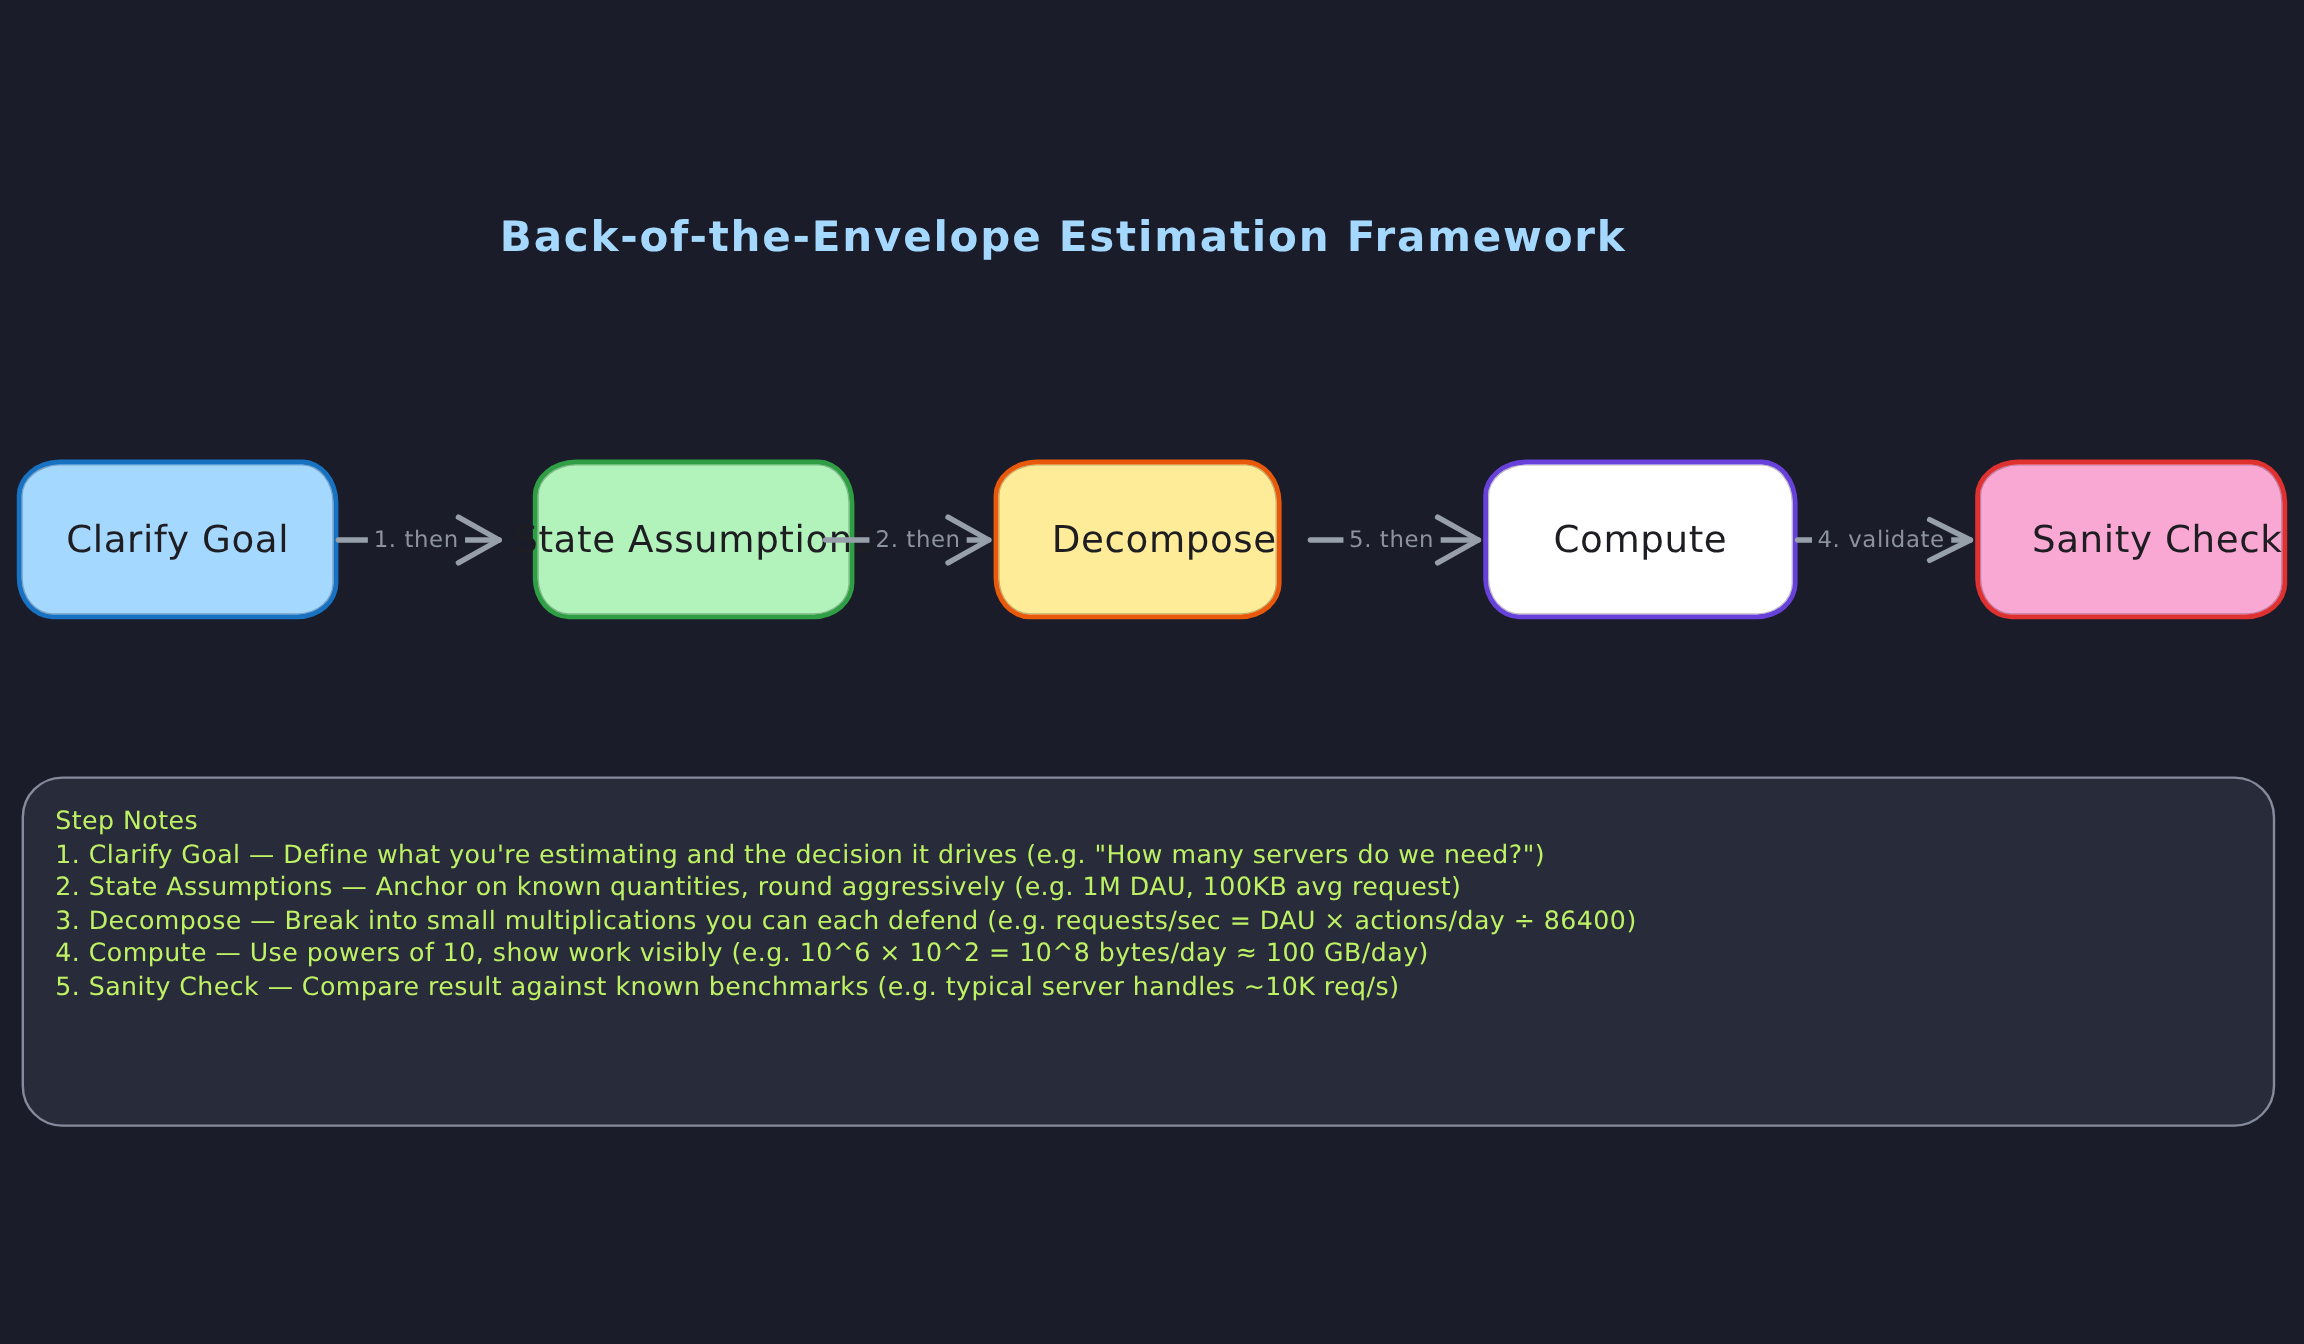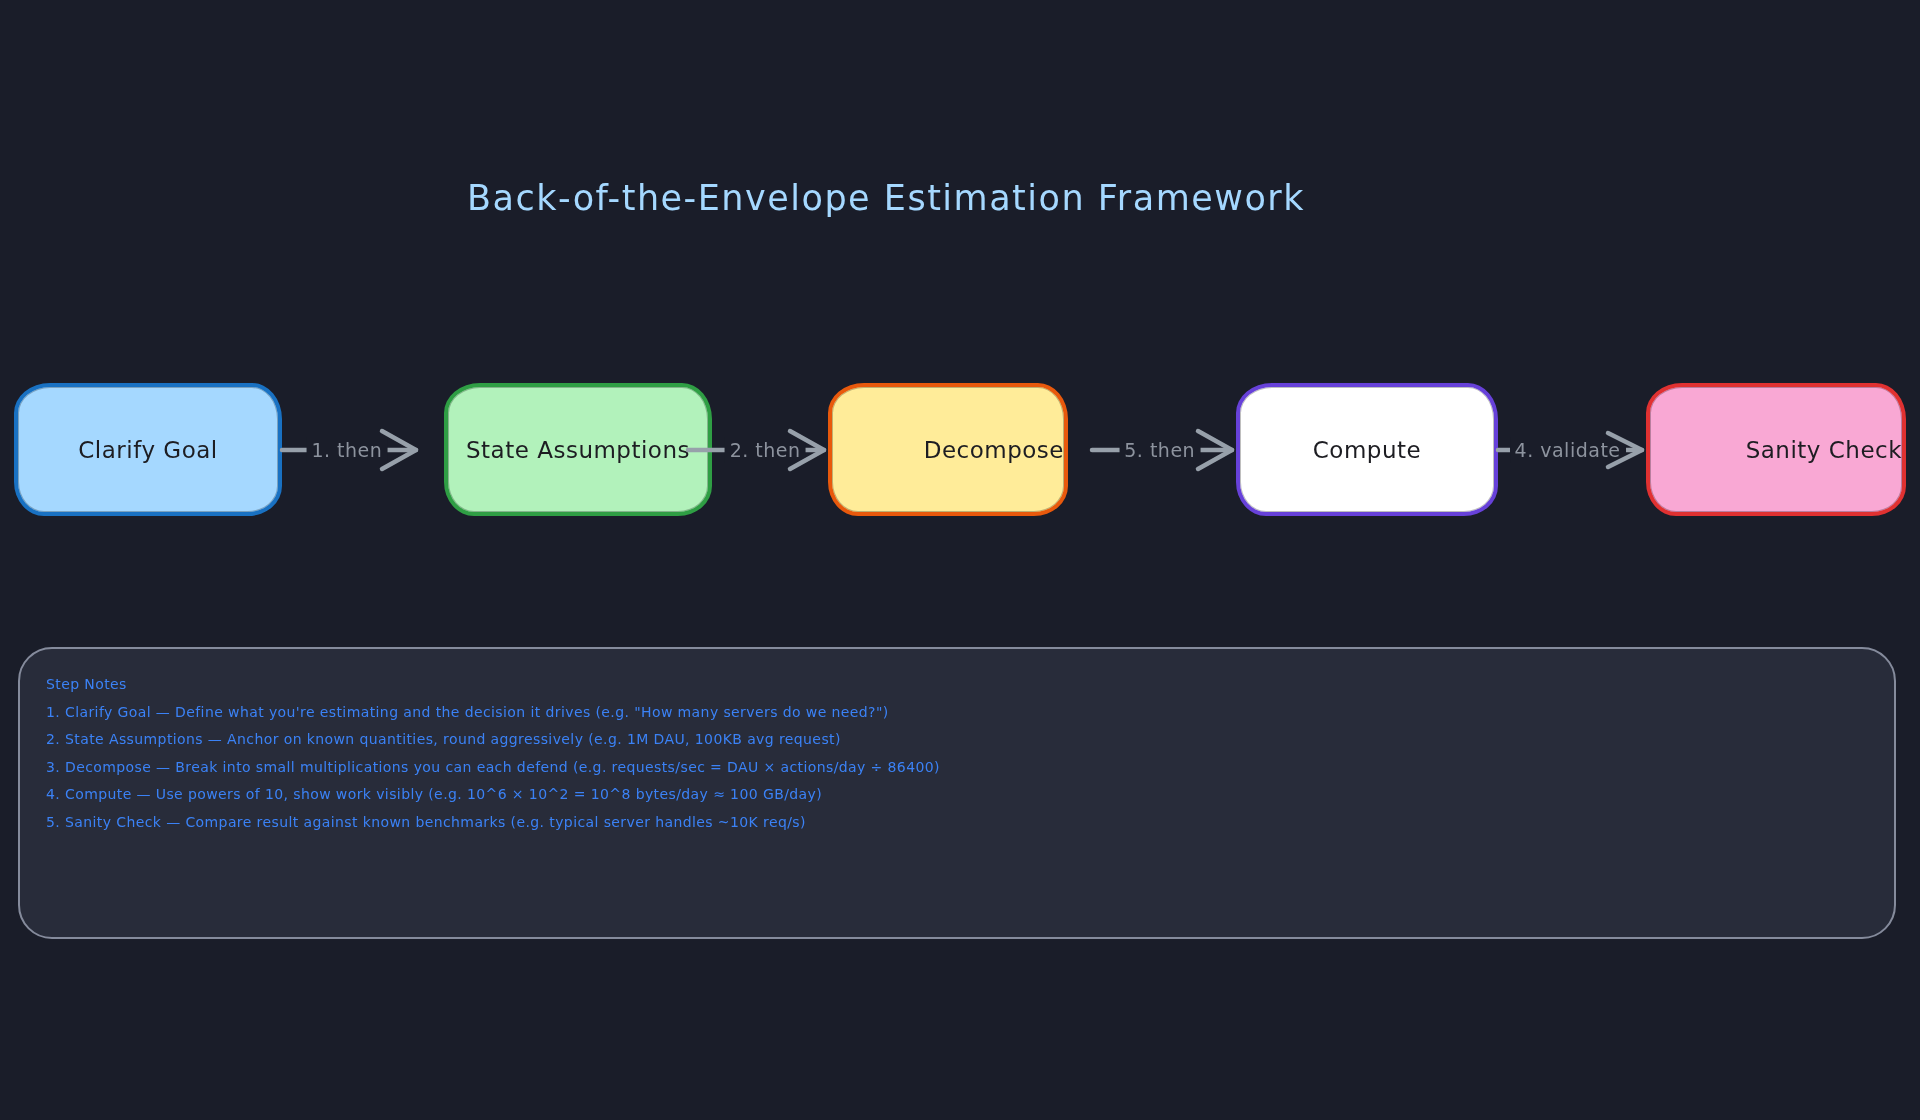"Back-of-the-Envelope Estimation" .title { font-weight: normal -> bold }
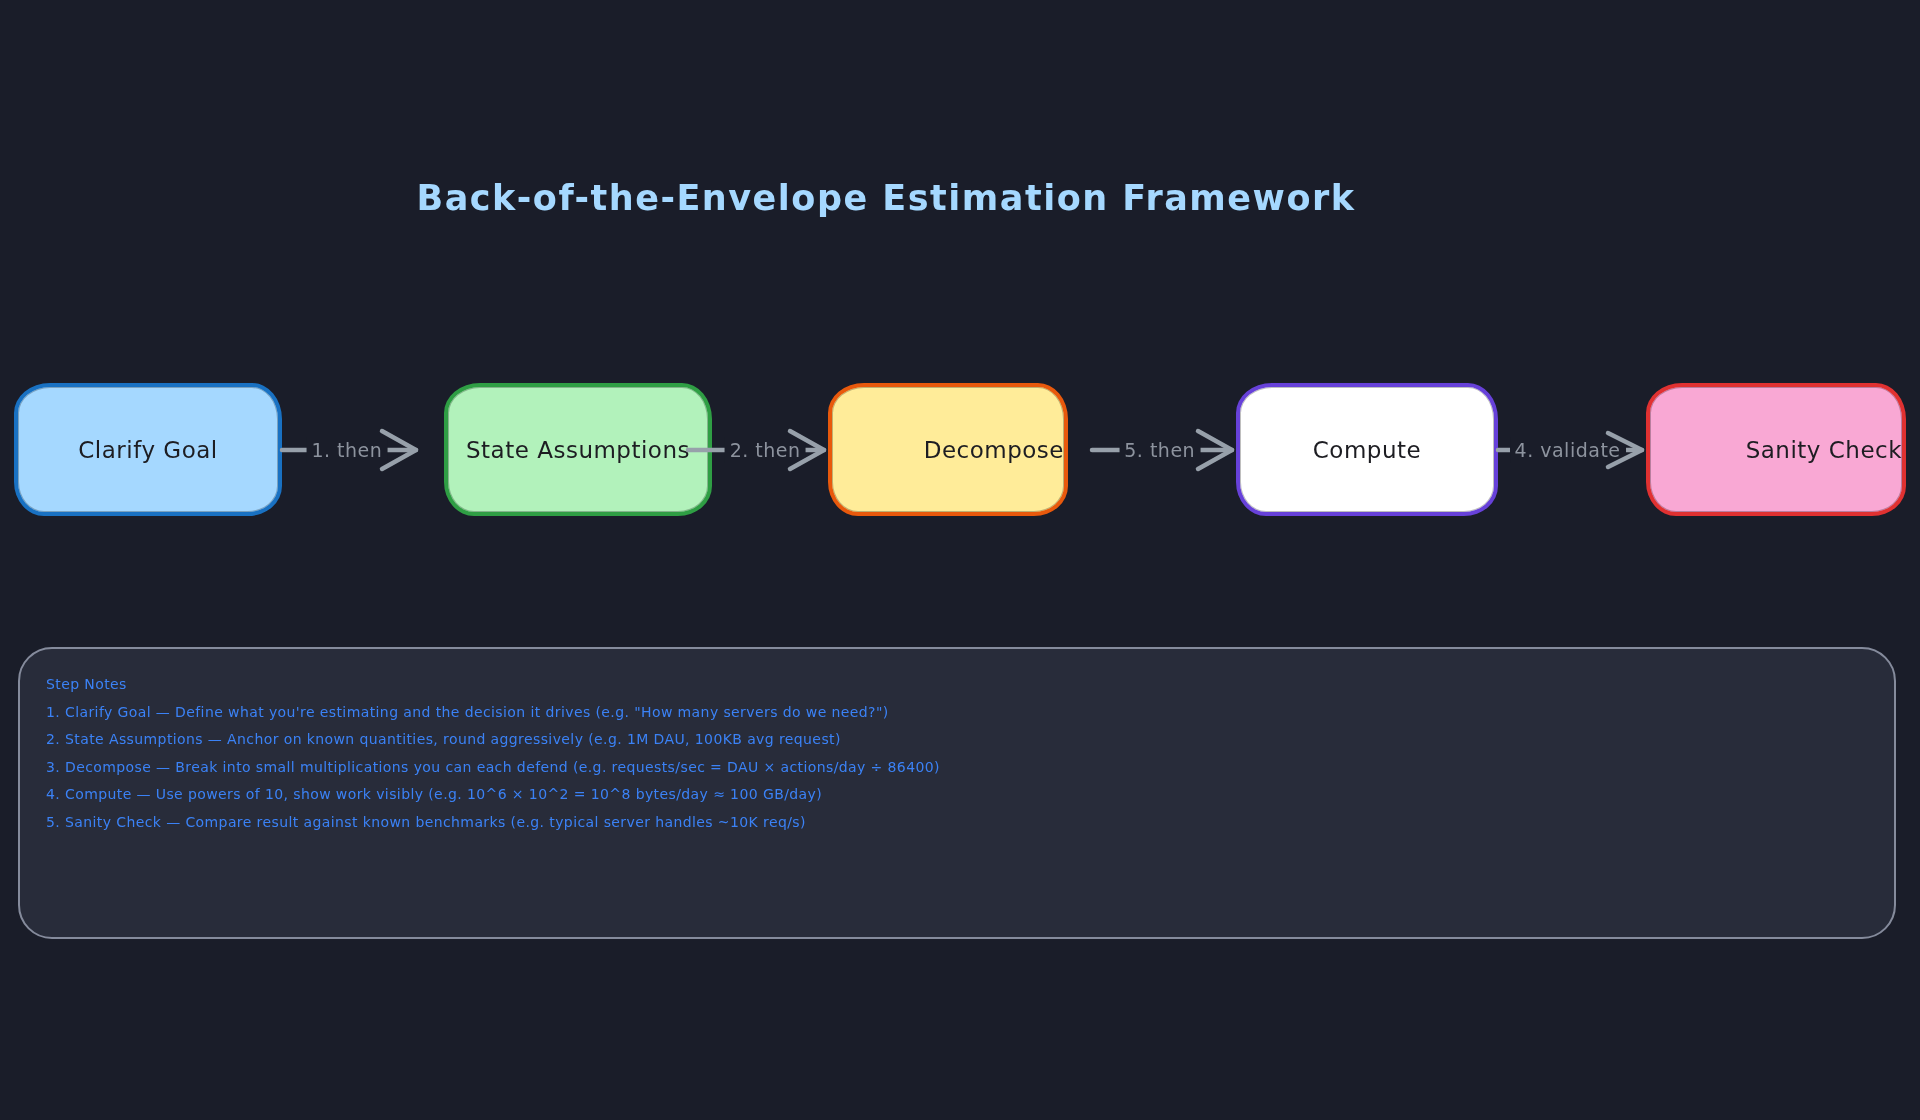"Clarify Goal" .node span { font-size: 23px -> 31px }
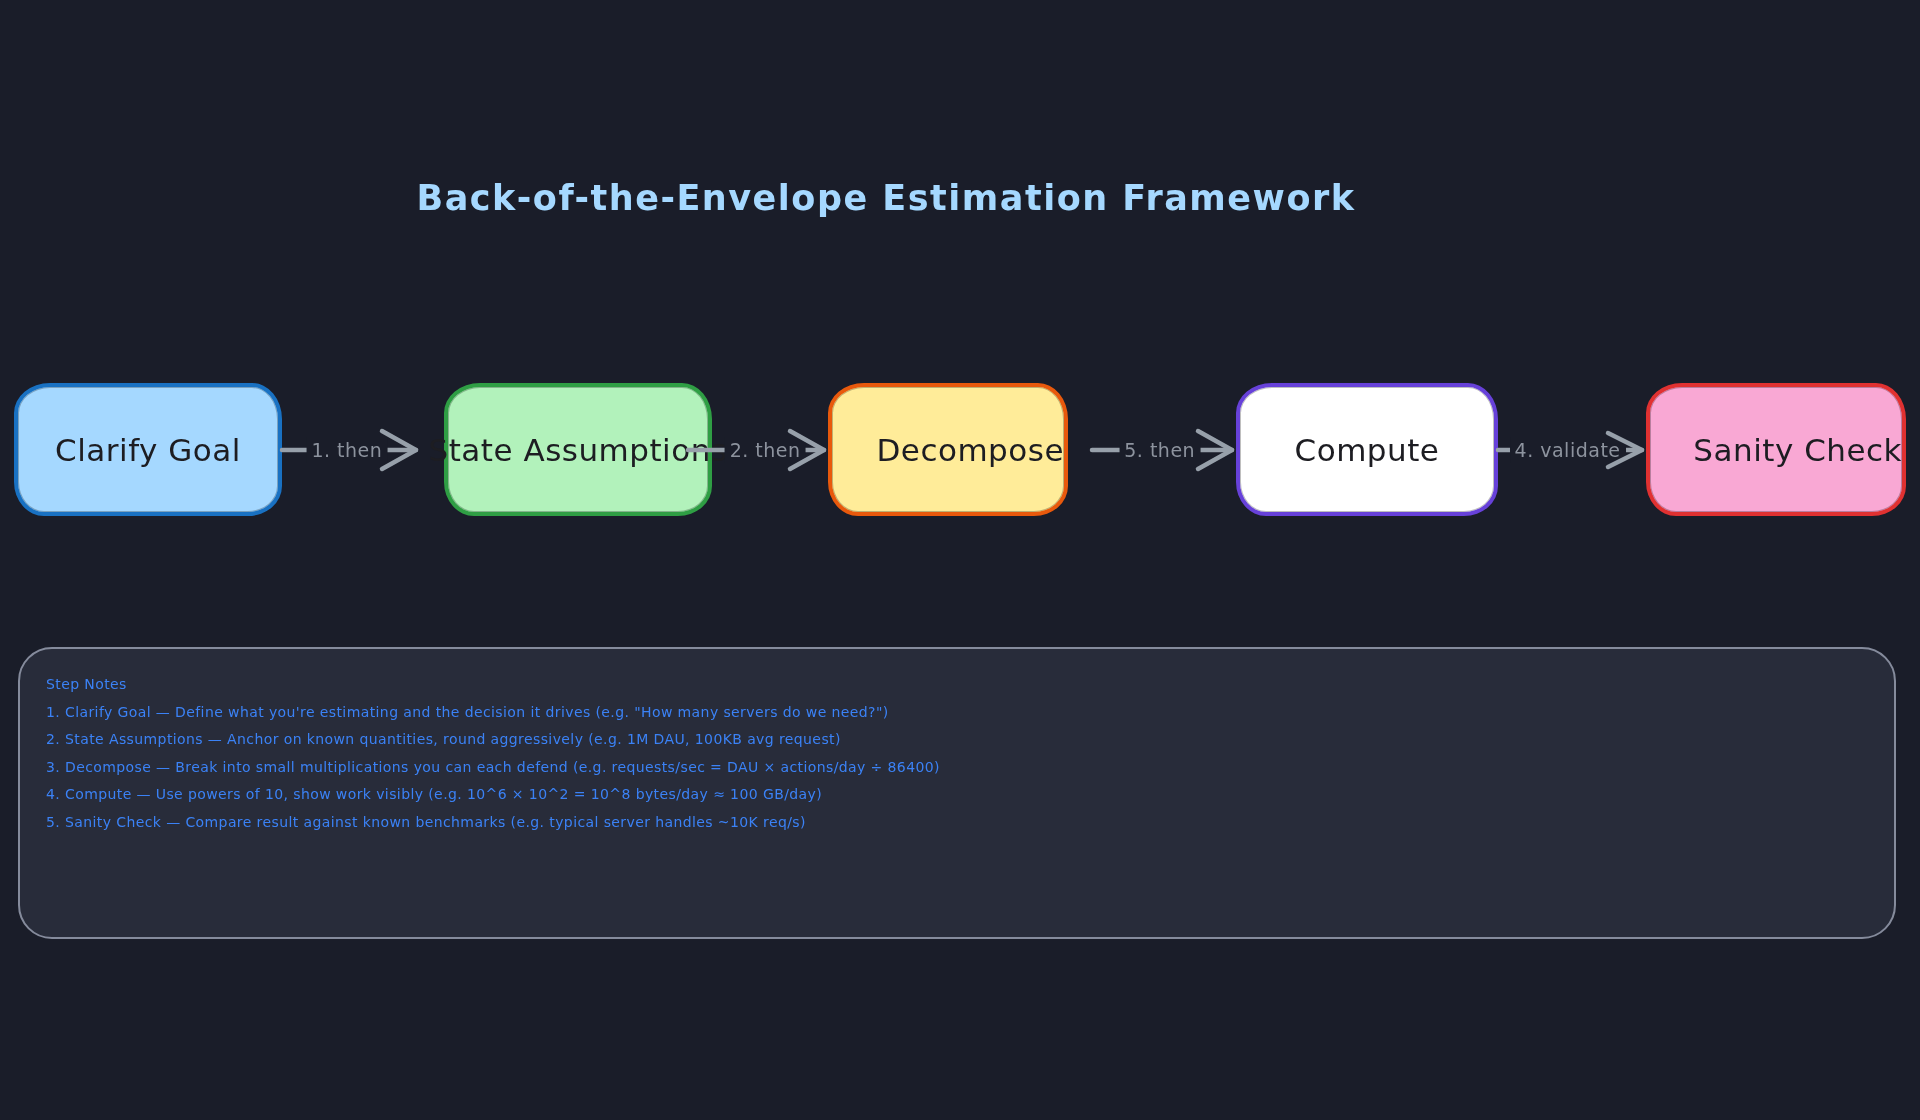"Step Notes" .notes-heading, .note-line { color: #3b82f6 -> #bef264; font-size: 14px -> 21px }
